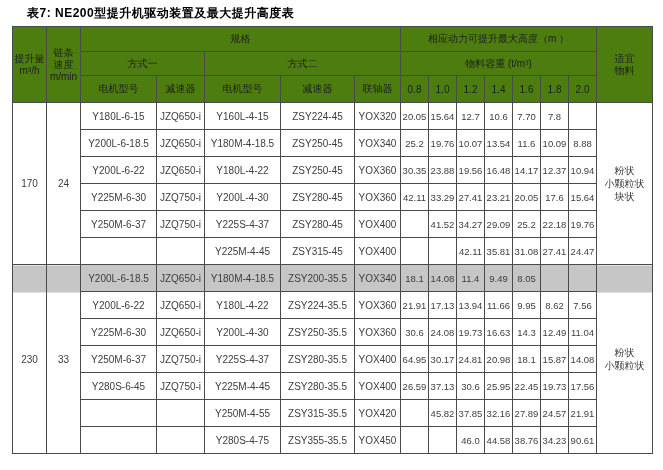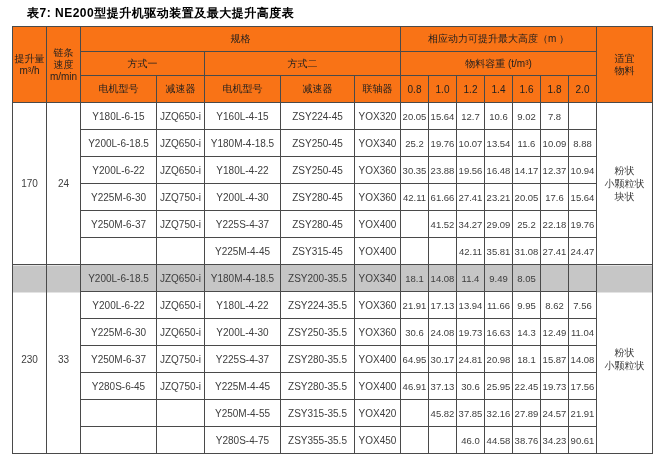"规格" thead th { background: #f97316 -> #4d7c0f }
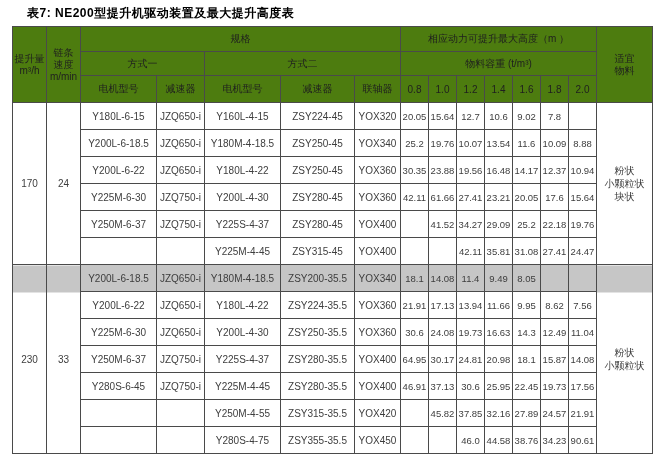"9.02" td.num { text: 9.02 -> 7.70 }
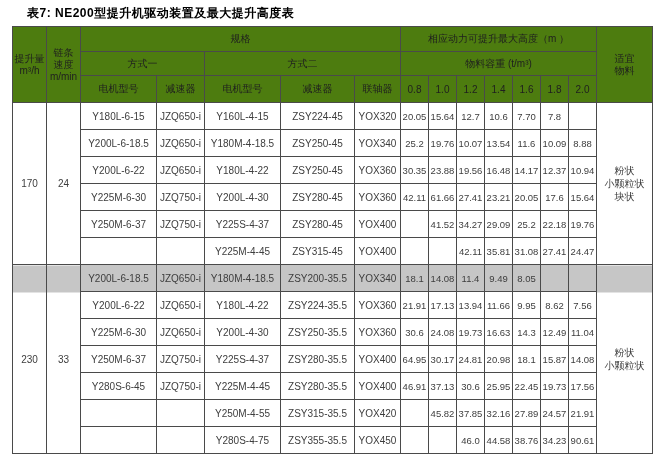"61.66" td.num { text: 61.66 -> 33.29 }
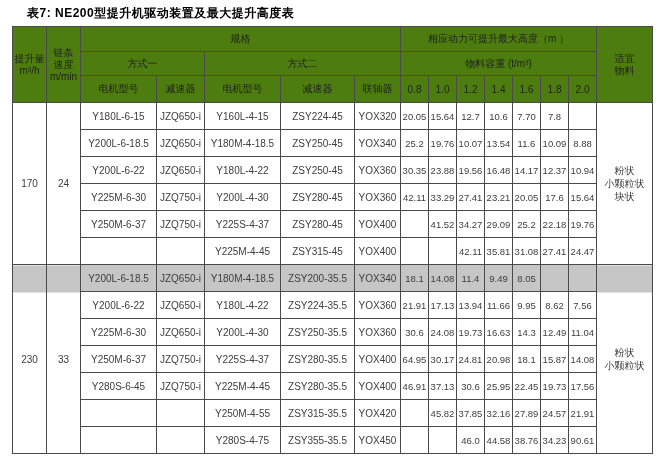"46.91" td.num { text: 46.91 -> 26.59 }
